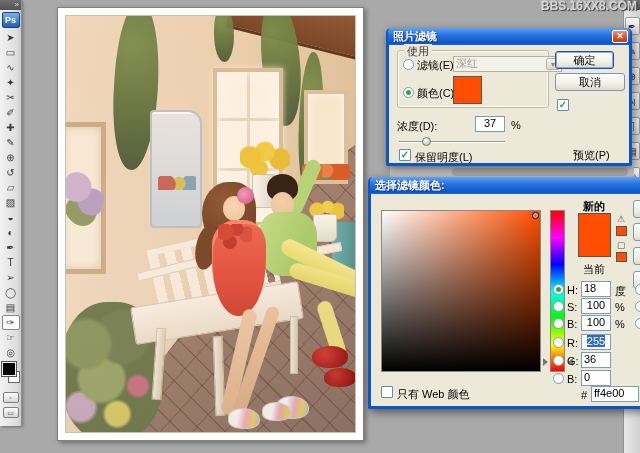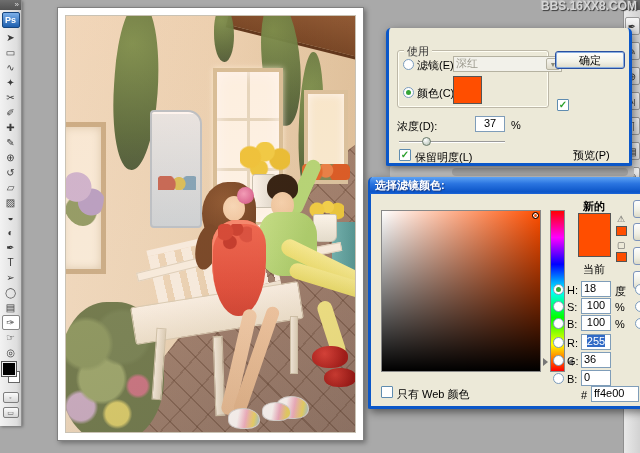"照片滤镜" div.titlebar { html: none -> <div> <span>照片滤镜</span> <span>✕</span> </div> }
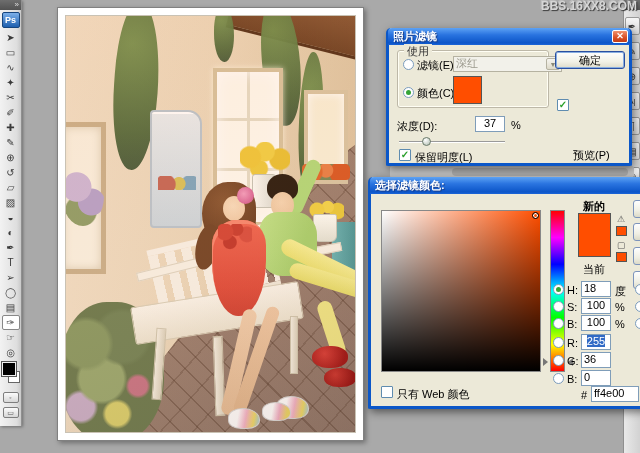"确定" button.xp-btn { width: 70px -> 59px }
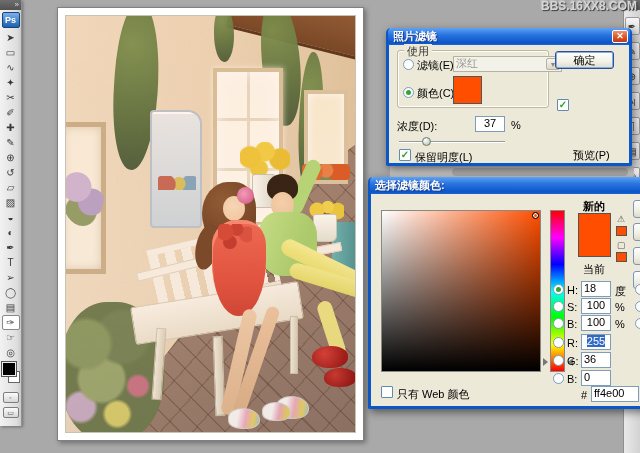"取消" button.xp-btn { html: none -> <button>取消</button> }
